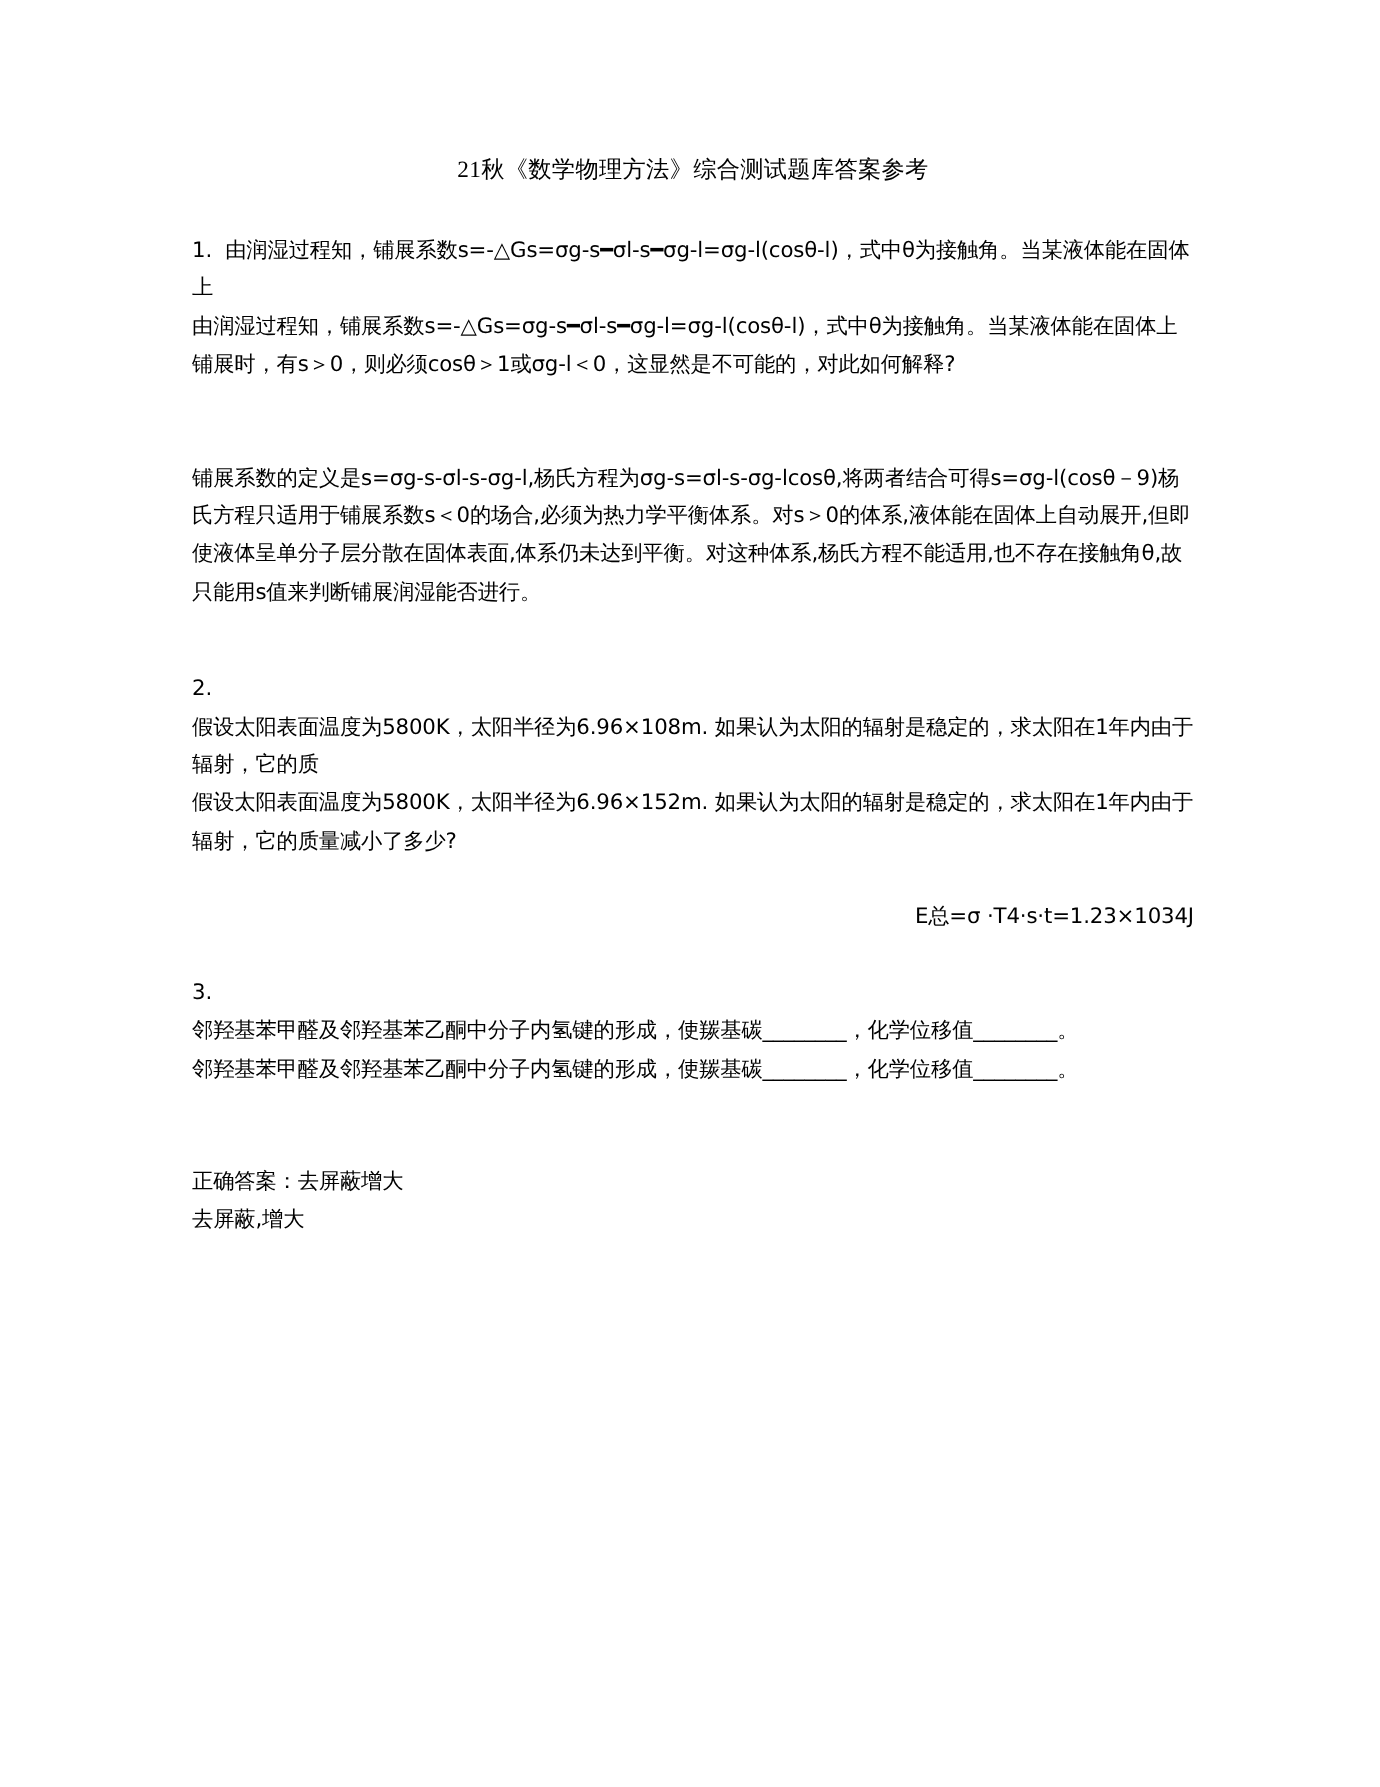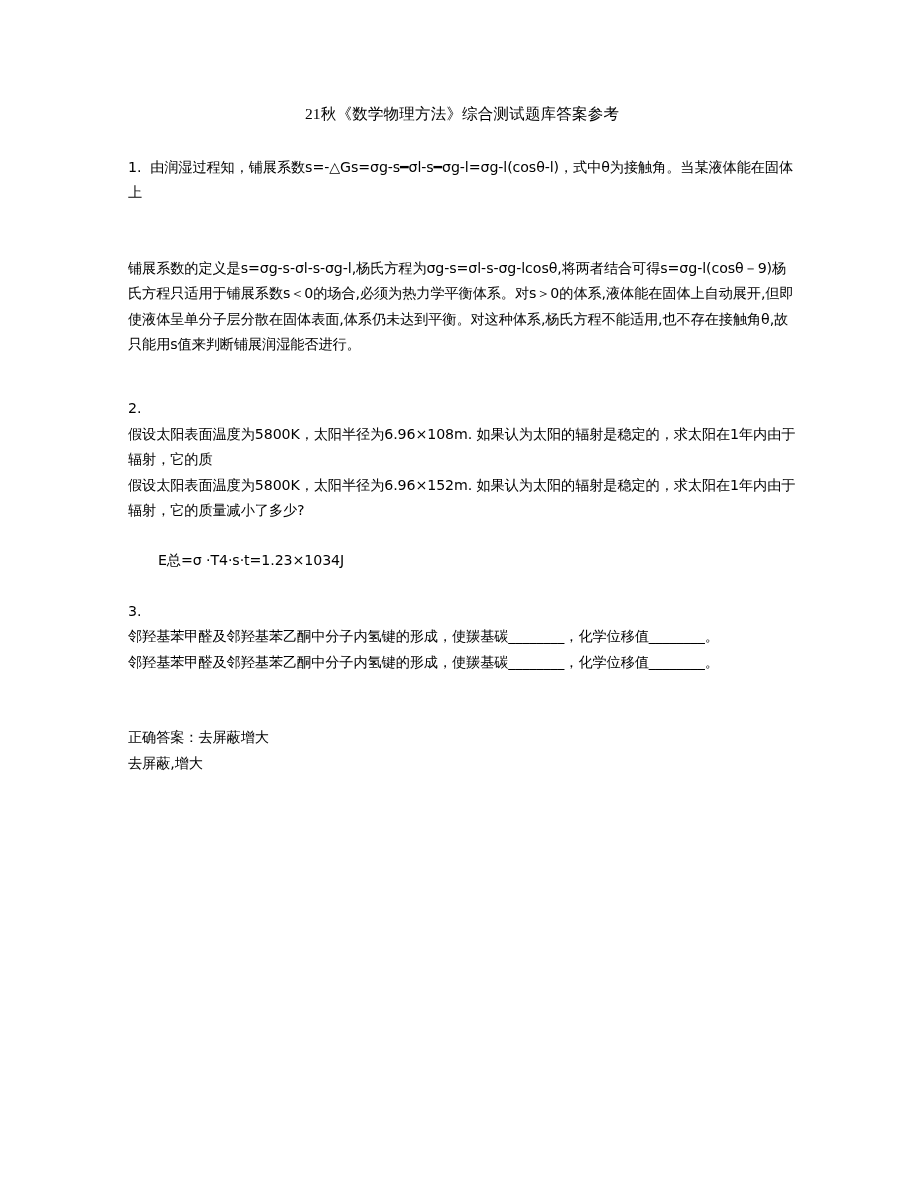"由润湿过程知，铺展系数s=-△Gs=σg-s━σl-s━σg-l=σg-l(co" p.para { html: none -> <p>由润湿过程知，铺展系数s=-△Gs=σg-s━σl-s━σg-l=σg-l(cosθ-l)，式中θ为接触角。当某液体能在固体上铺展时，有s＞0，则必须cosθ＞1或σg-l＜0，这显然是不可能的，对此如何解释?</p> }
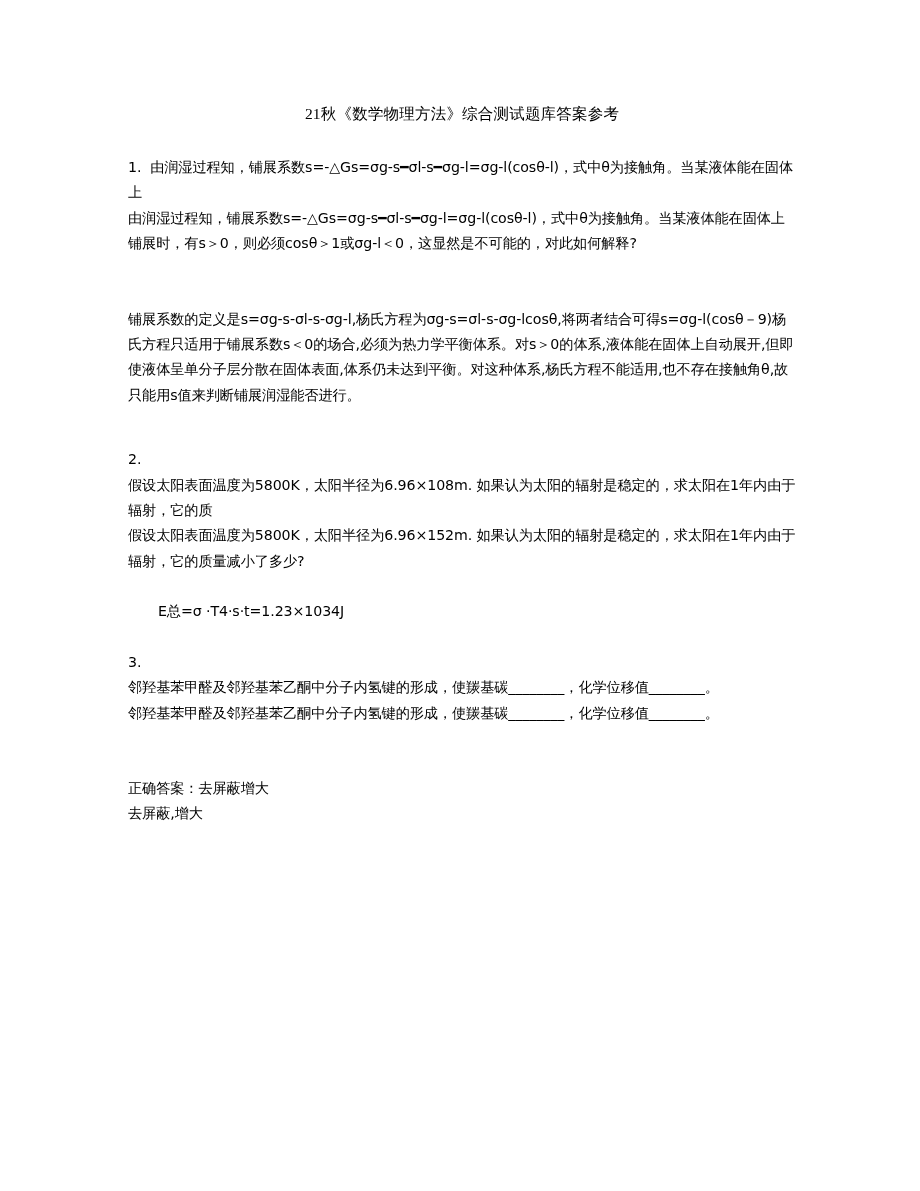"E总=σ ·T4·s·t=1.23×1034J" .indent-1 { text-align: none -> right }
